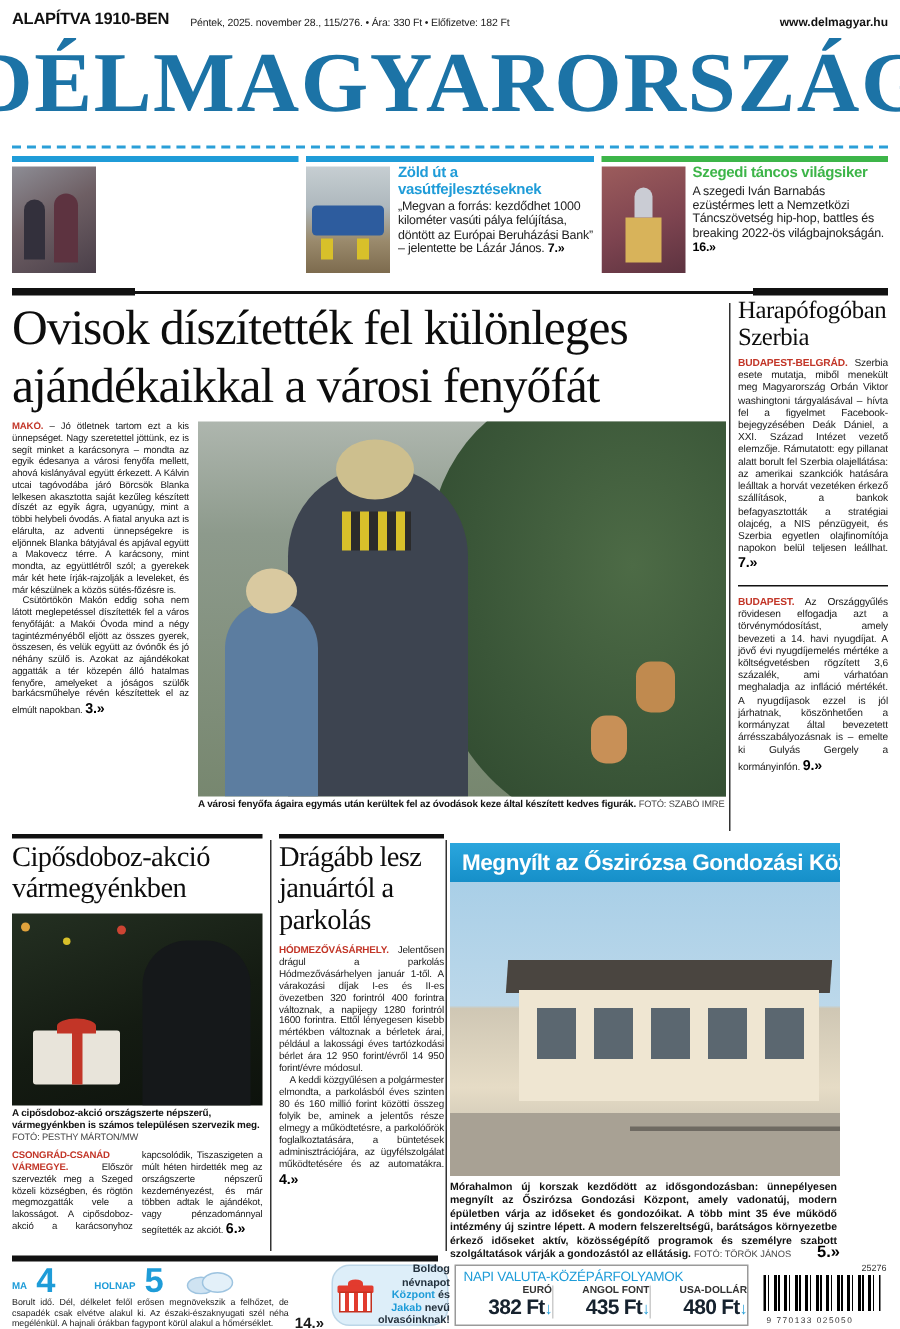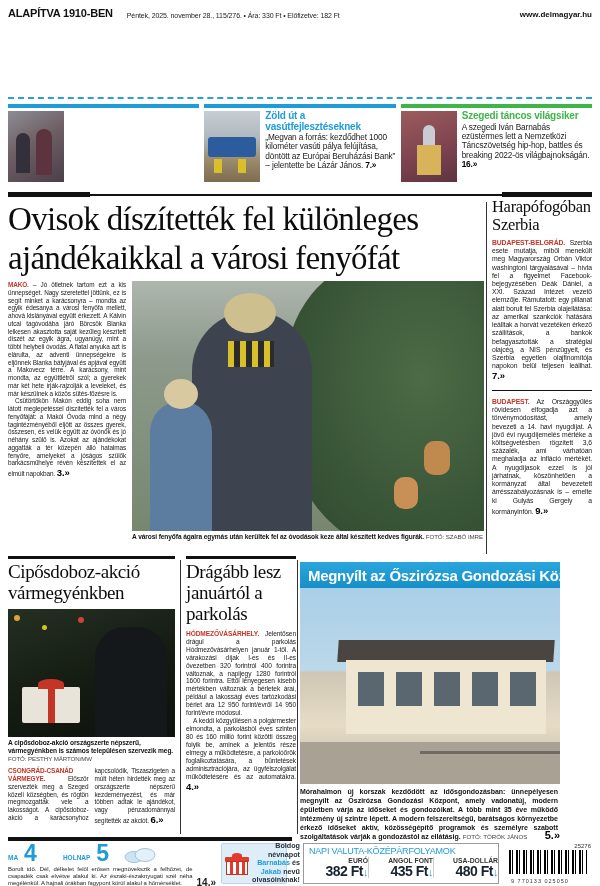"DÉLMAGYARORSZÁG" div.masthead { html: none -> <div> <h1>DÉLMAGYARORSZÁG</h1> </div> }
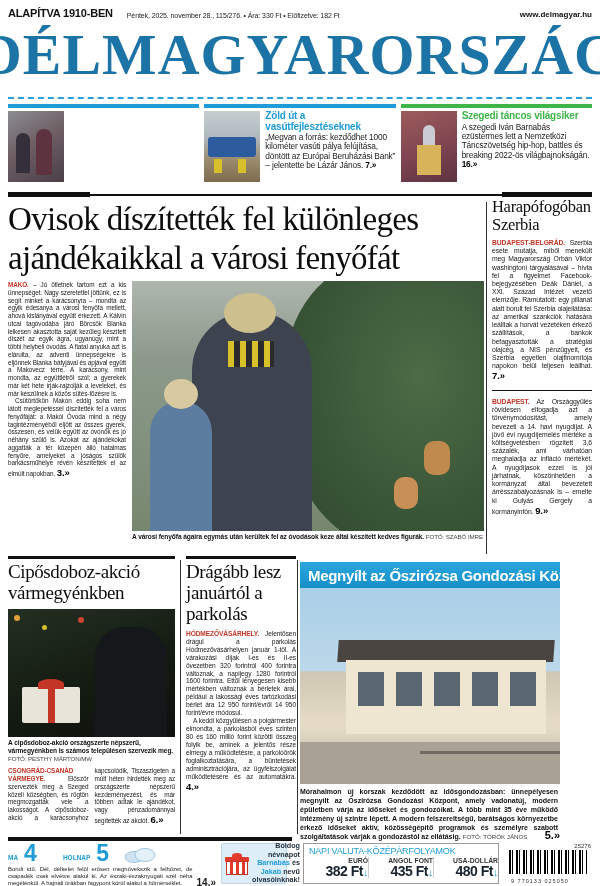"Boldog névnapot" .giftbox { border-radius: 2px -> 12px; width: 66px -> 78px }
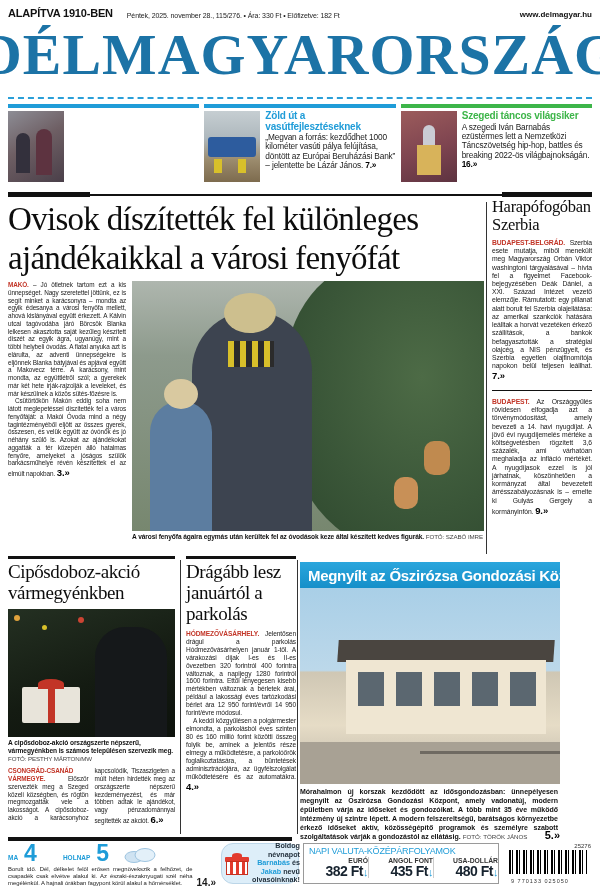"Barnabás" span.blue-name { text: Barnabás -> Központ }
